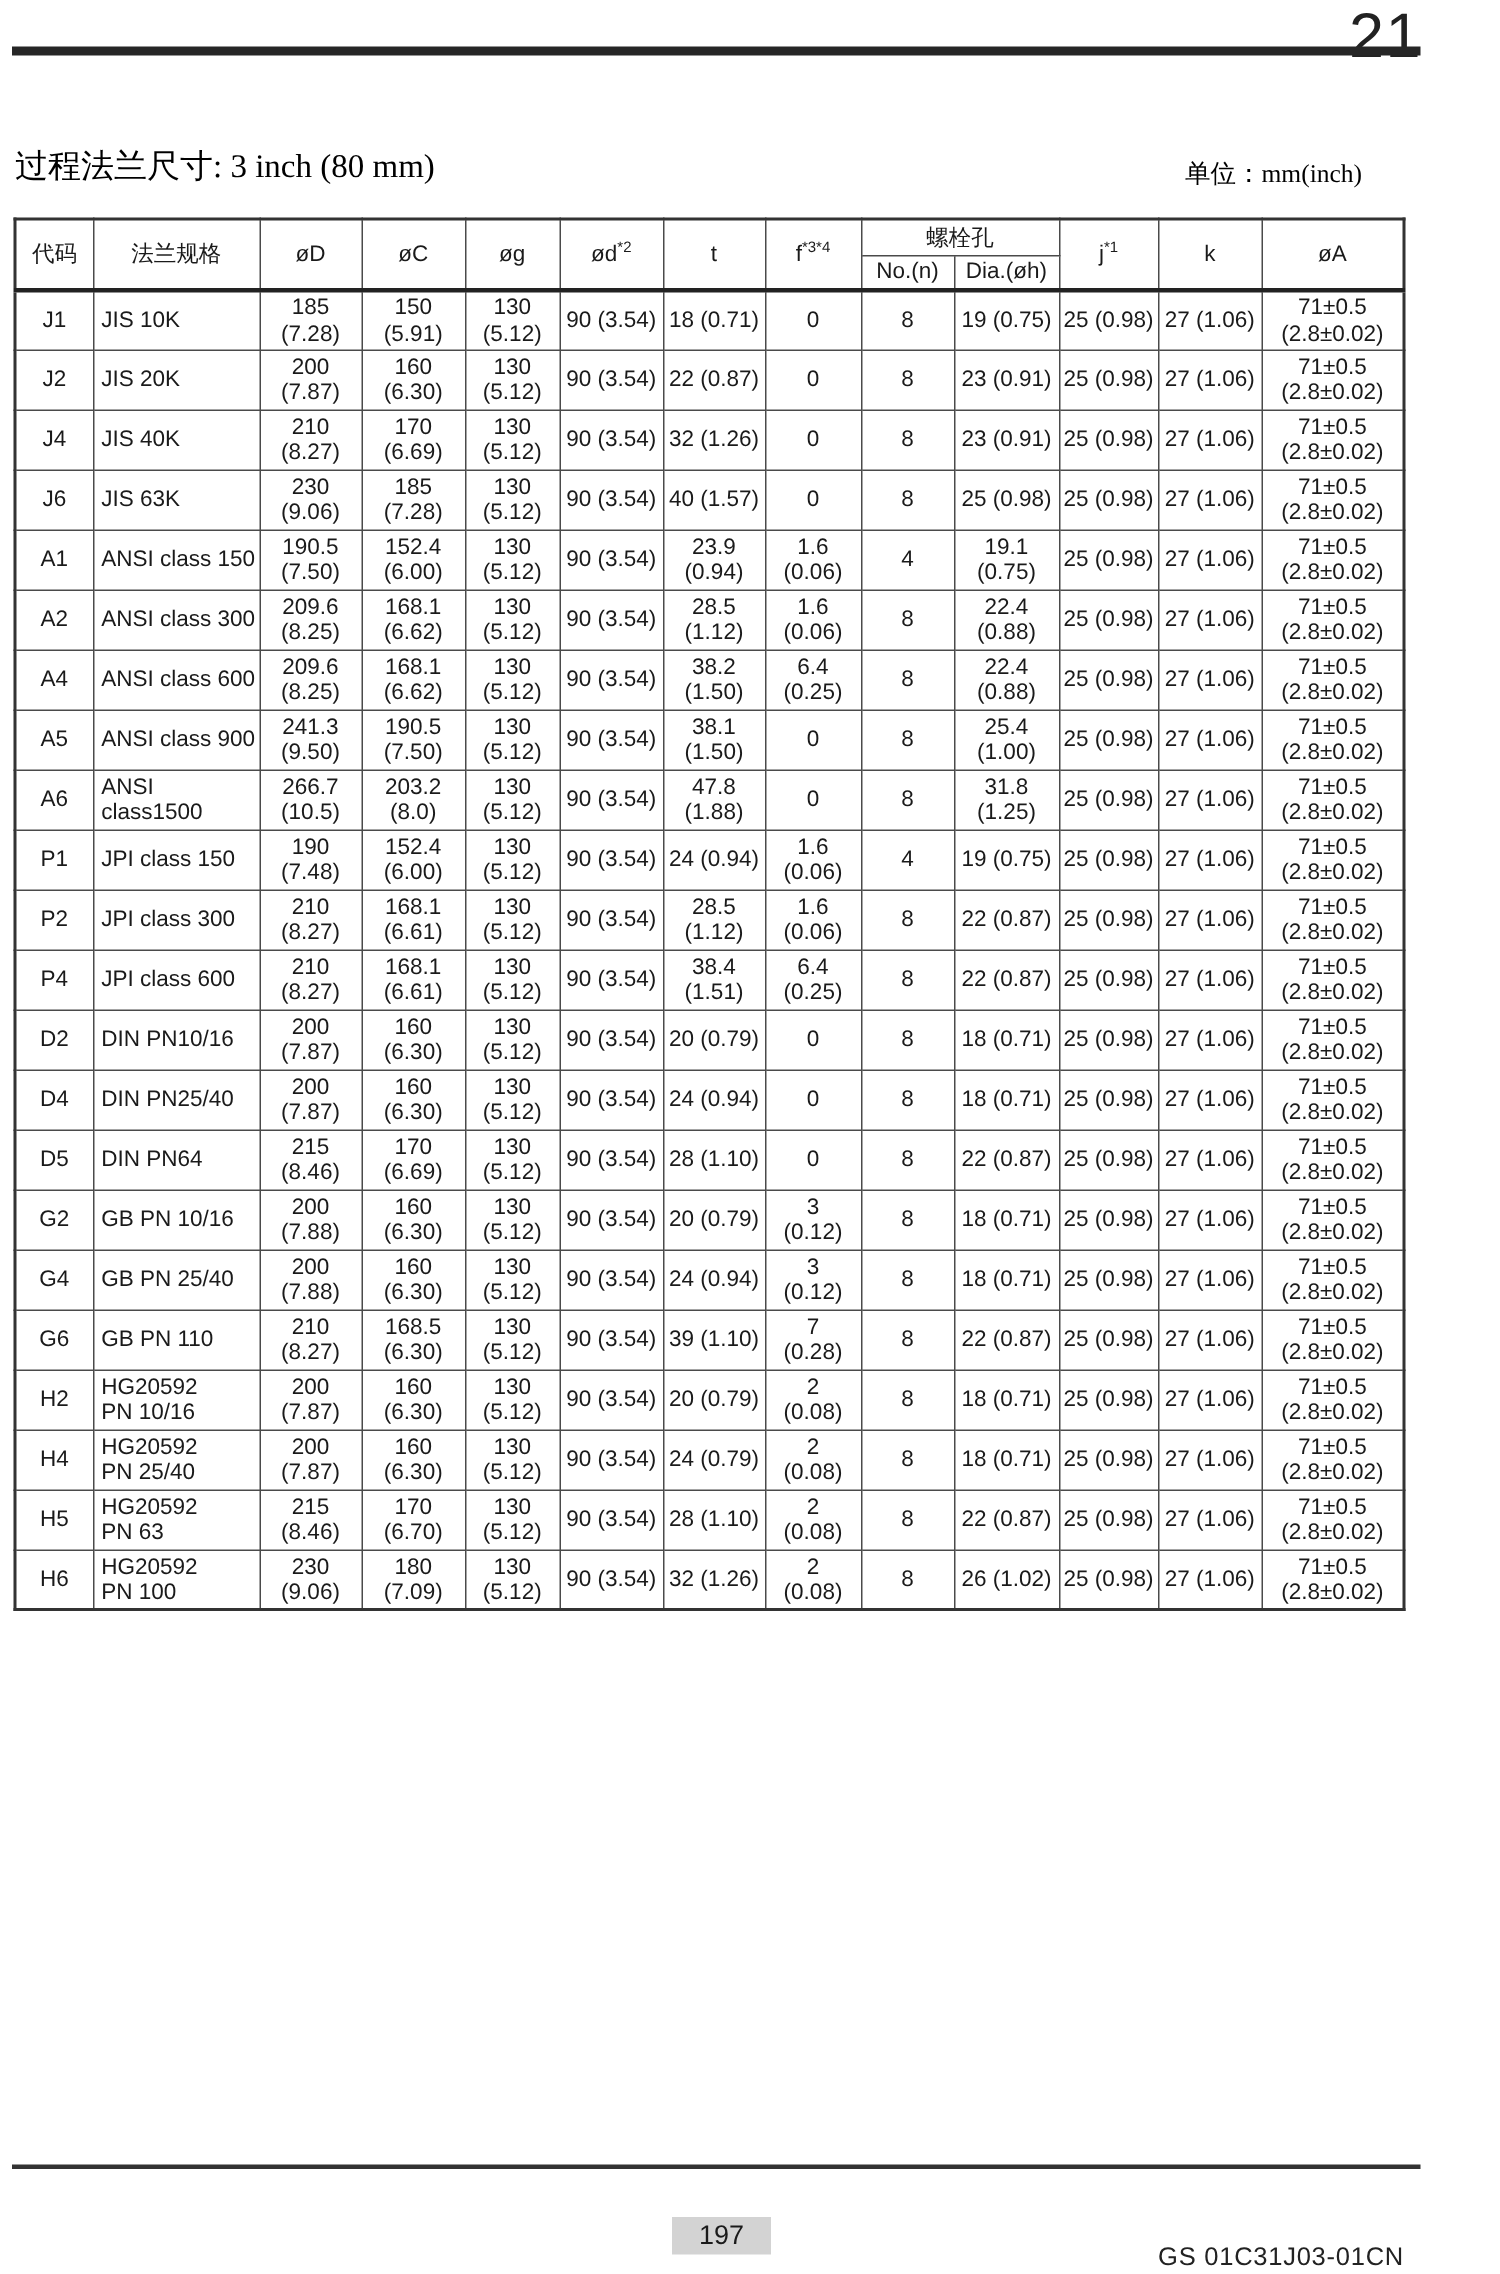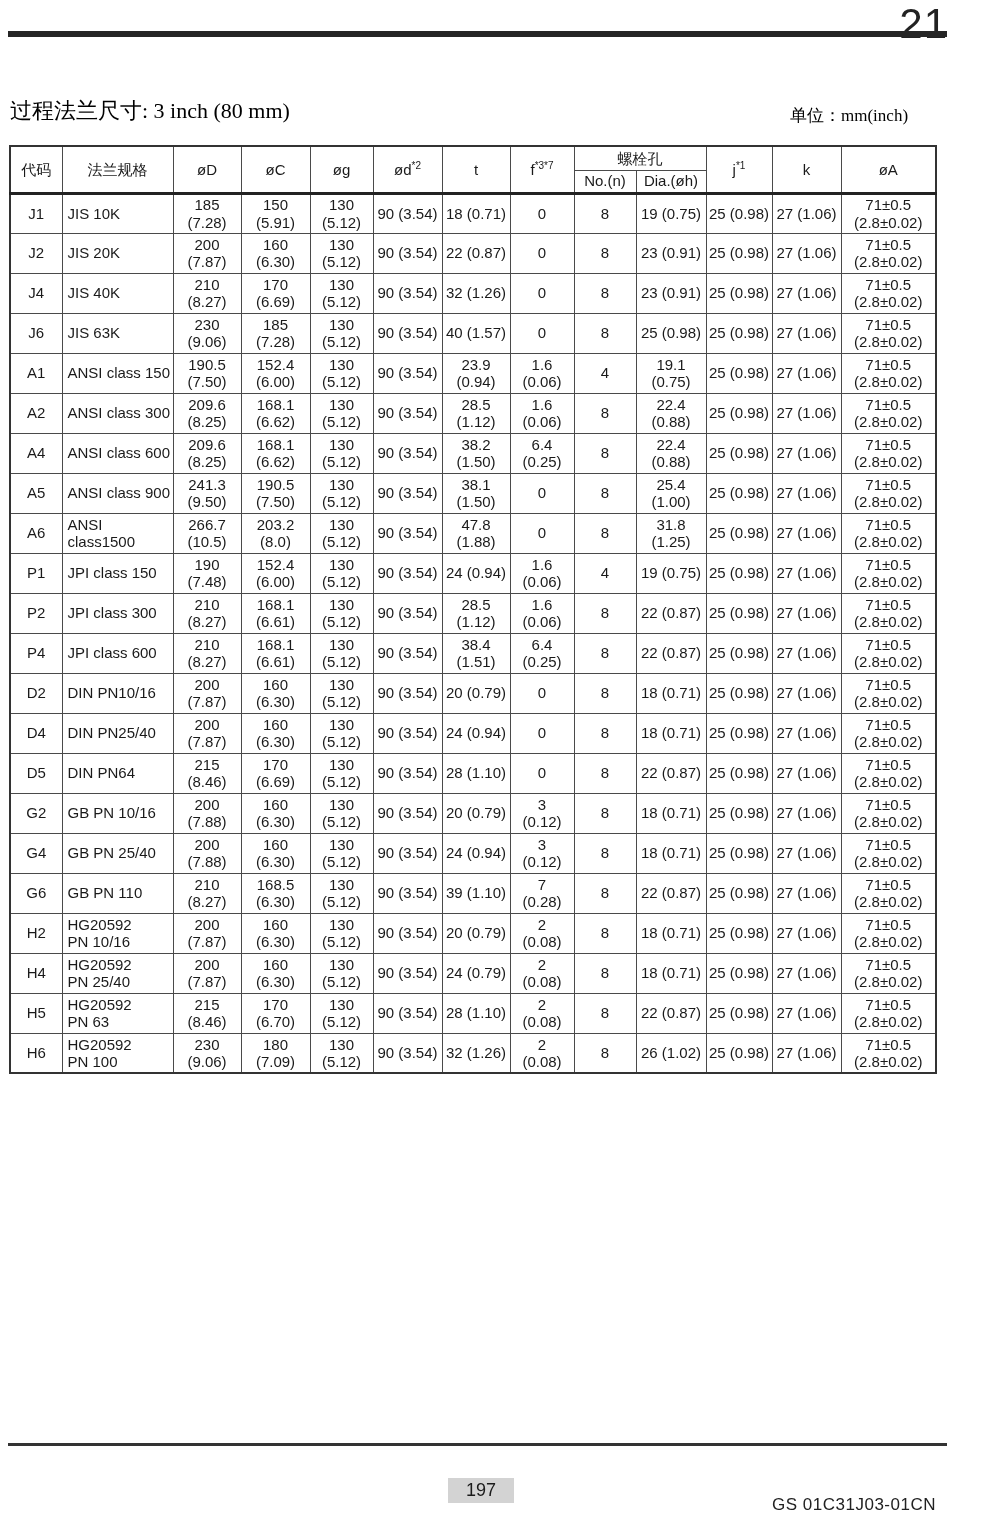"*3*7" sup { text: 7 -> 4 }
